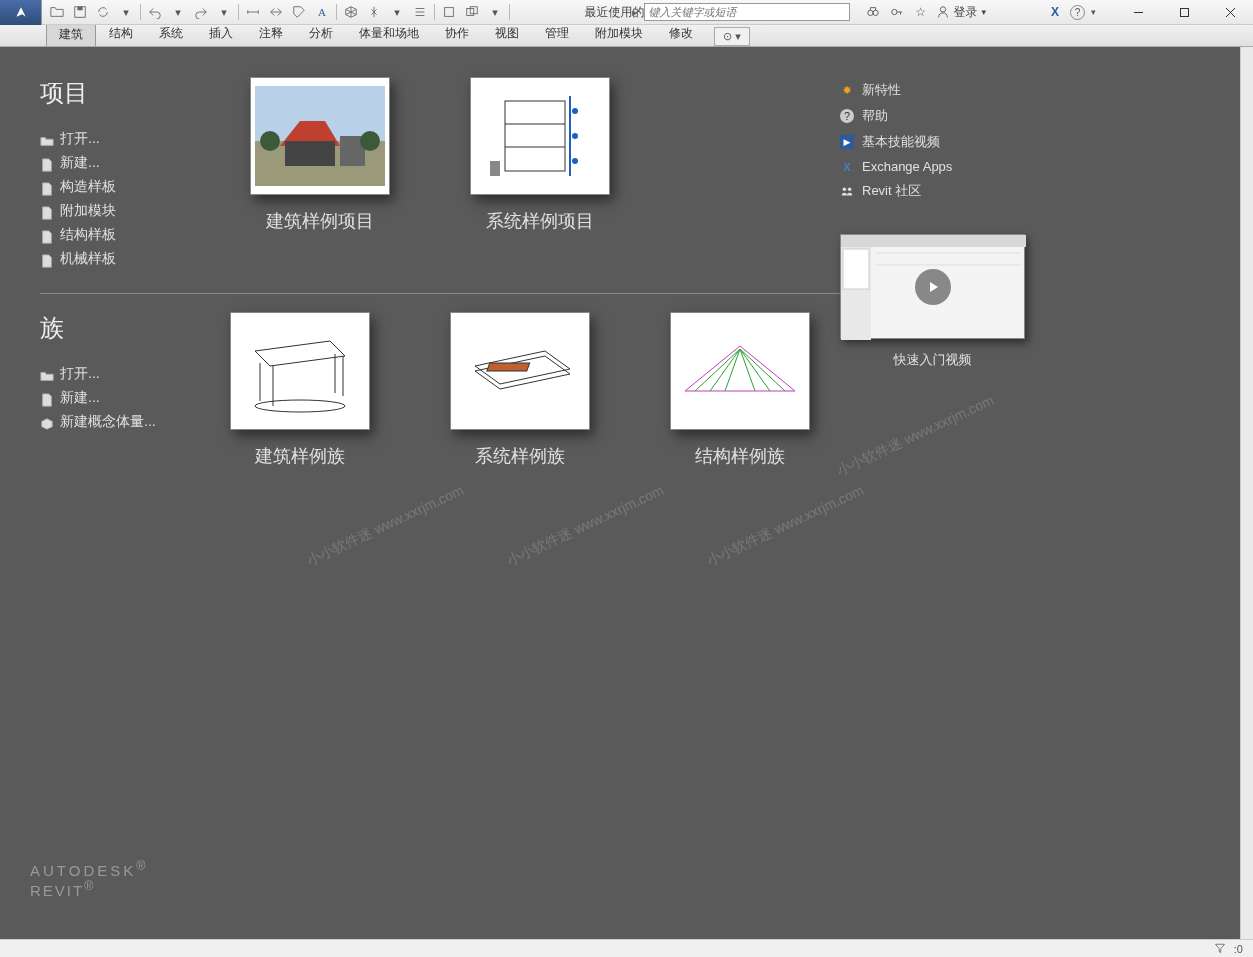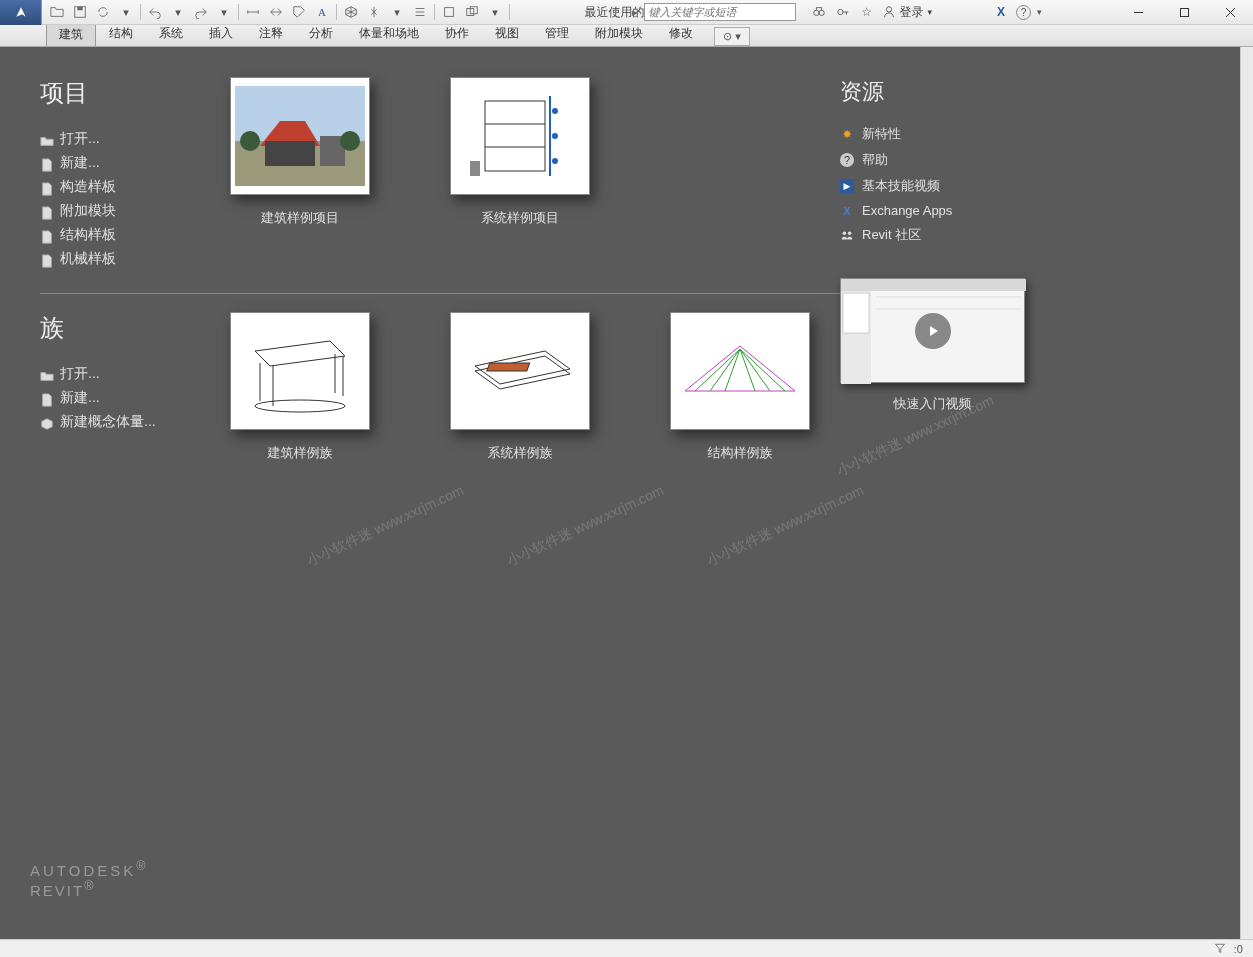"键入关键字或短语" .search-box { width: 152px -> 206px }
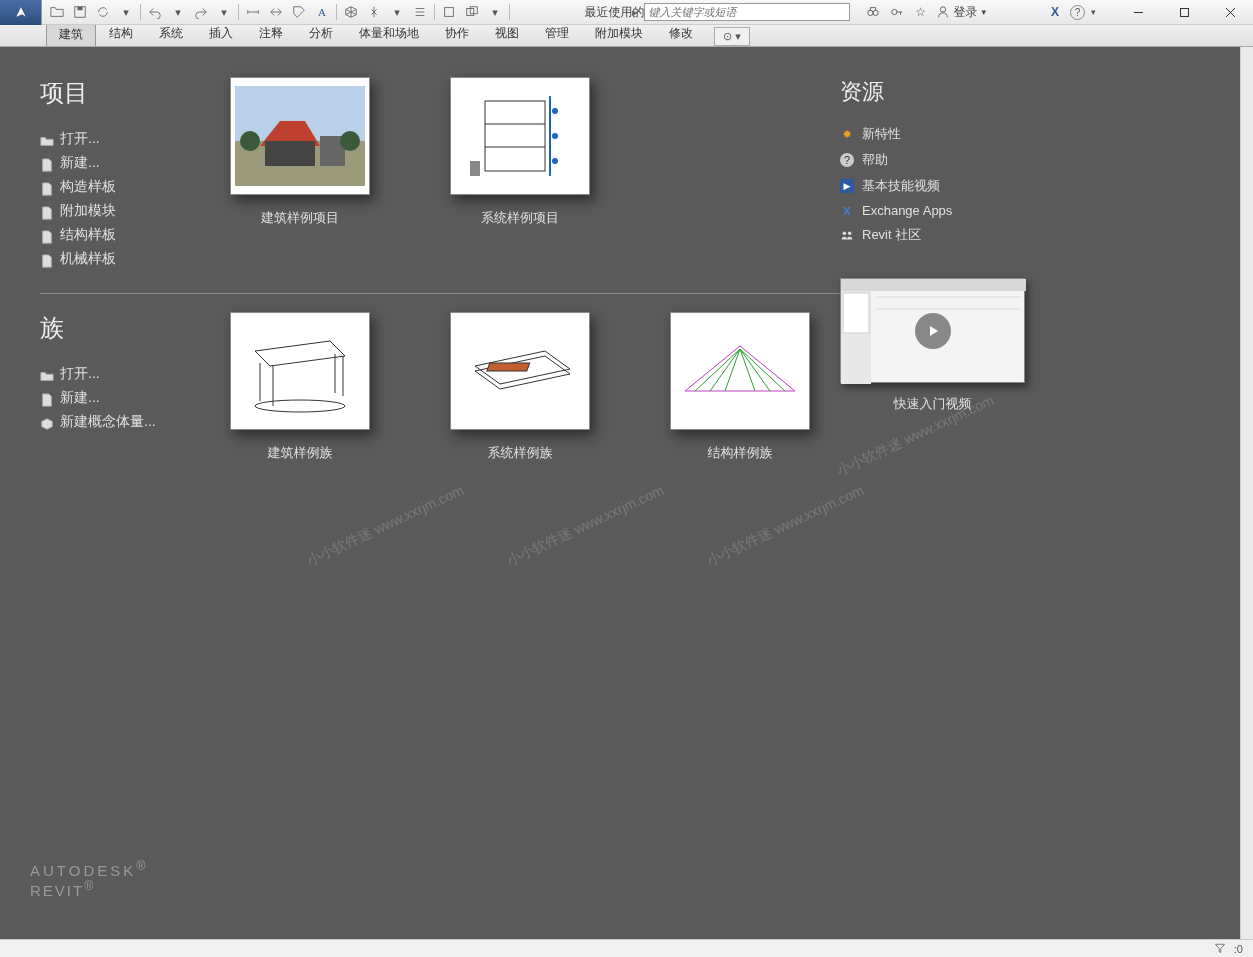"项目" div { gap: none -> 20px }
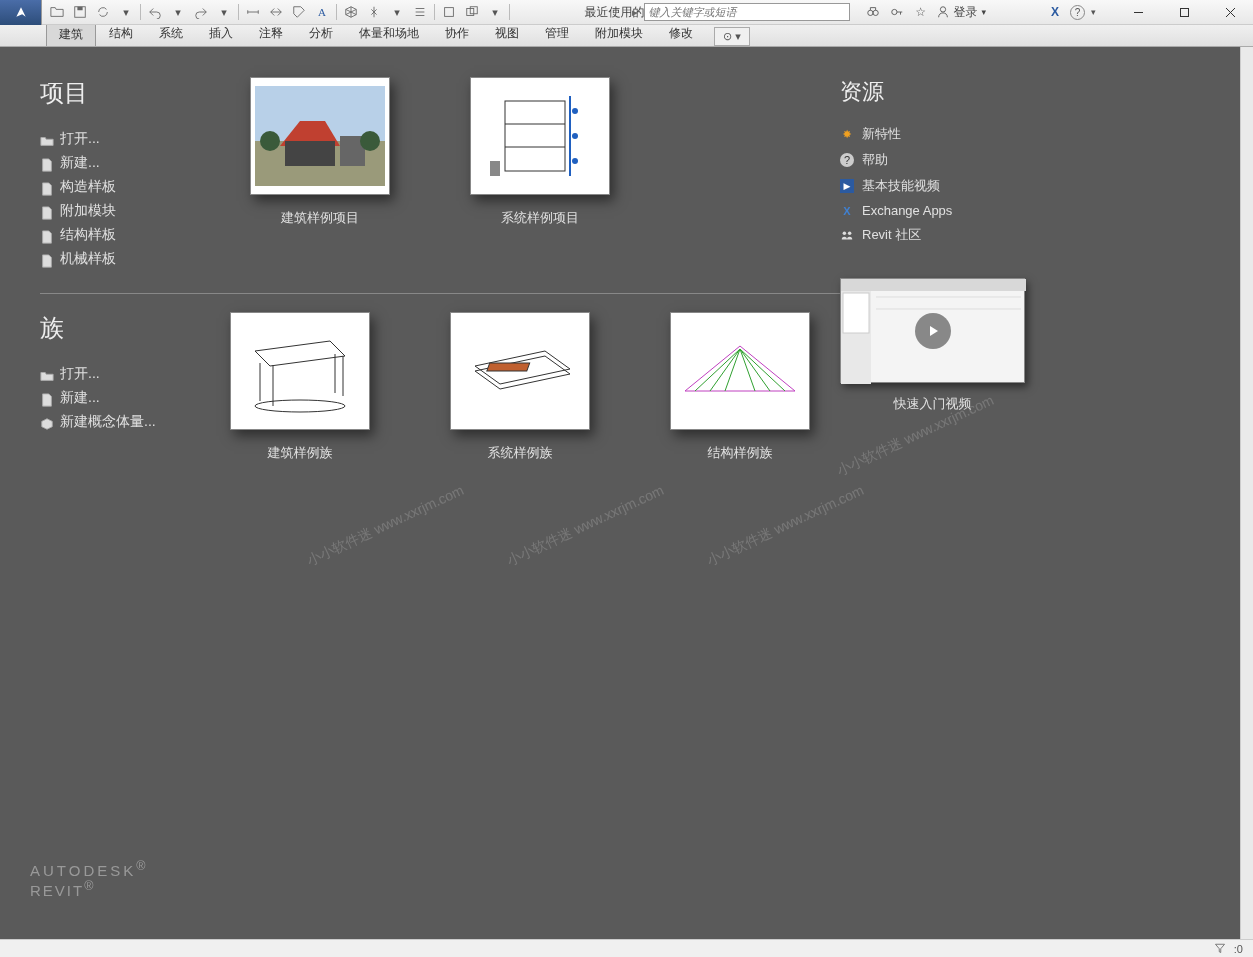"资源" div.section-title { html: <div>资源</div> -> none }
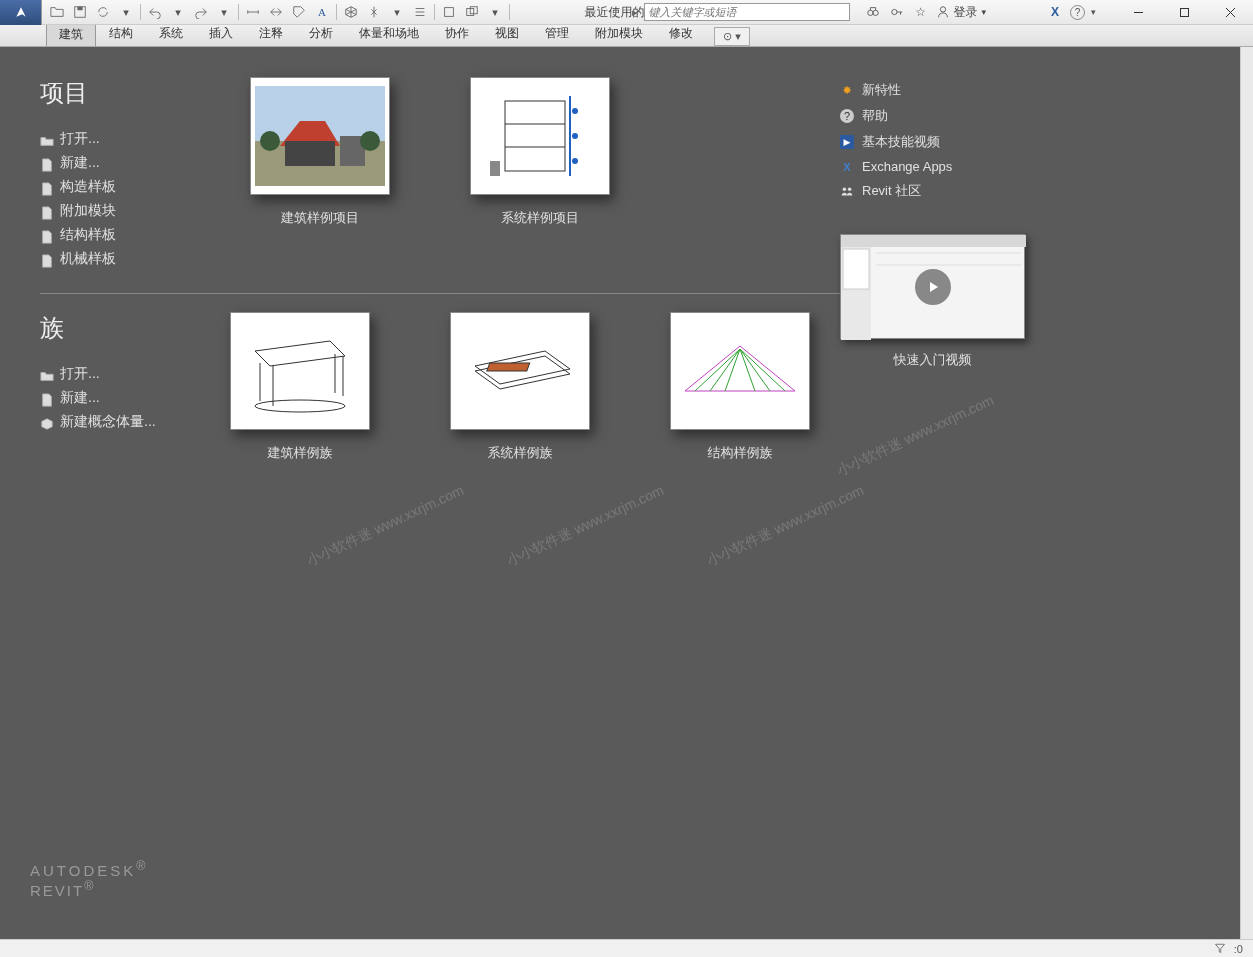"建筑样例项目" .thumb-label { font-size: 13px -> 18px }
